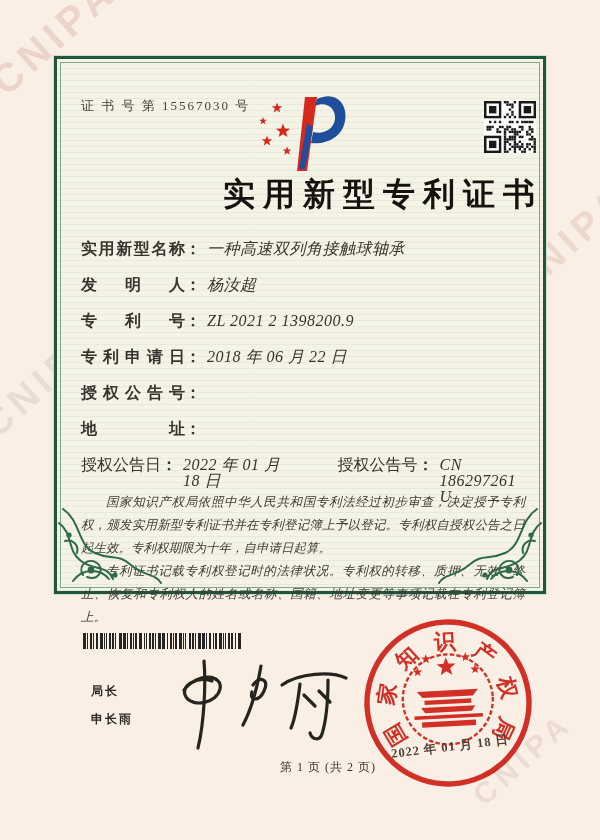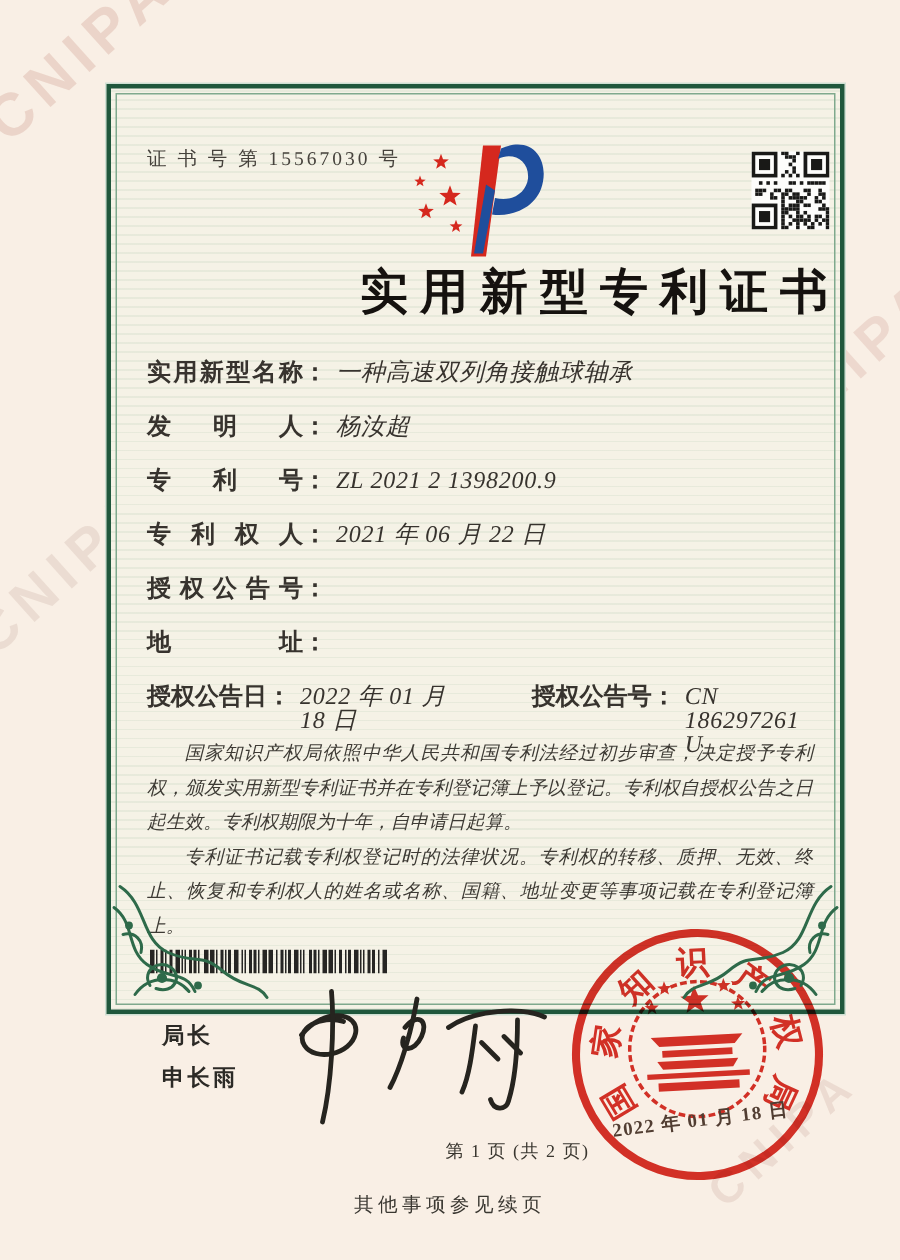"证 书 号 第 15567030" .frame { height: 620px -> 538px; left: 71px -> 54px }
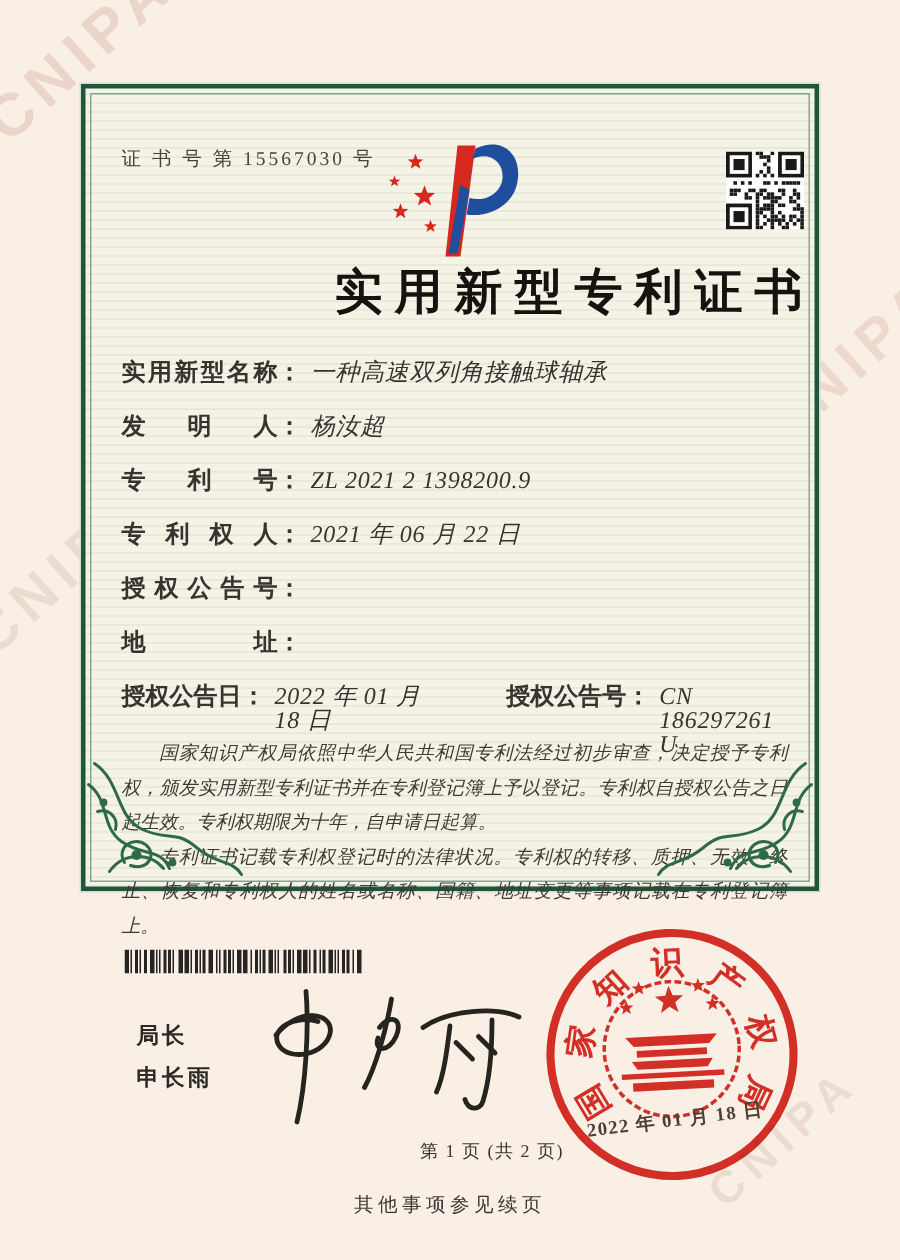"专利权人" span.flabel { text: 权人 -> 申请日 }
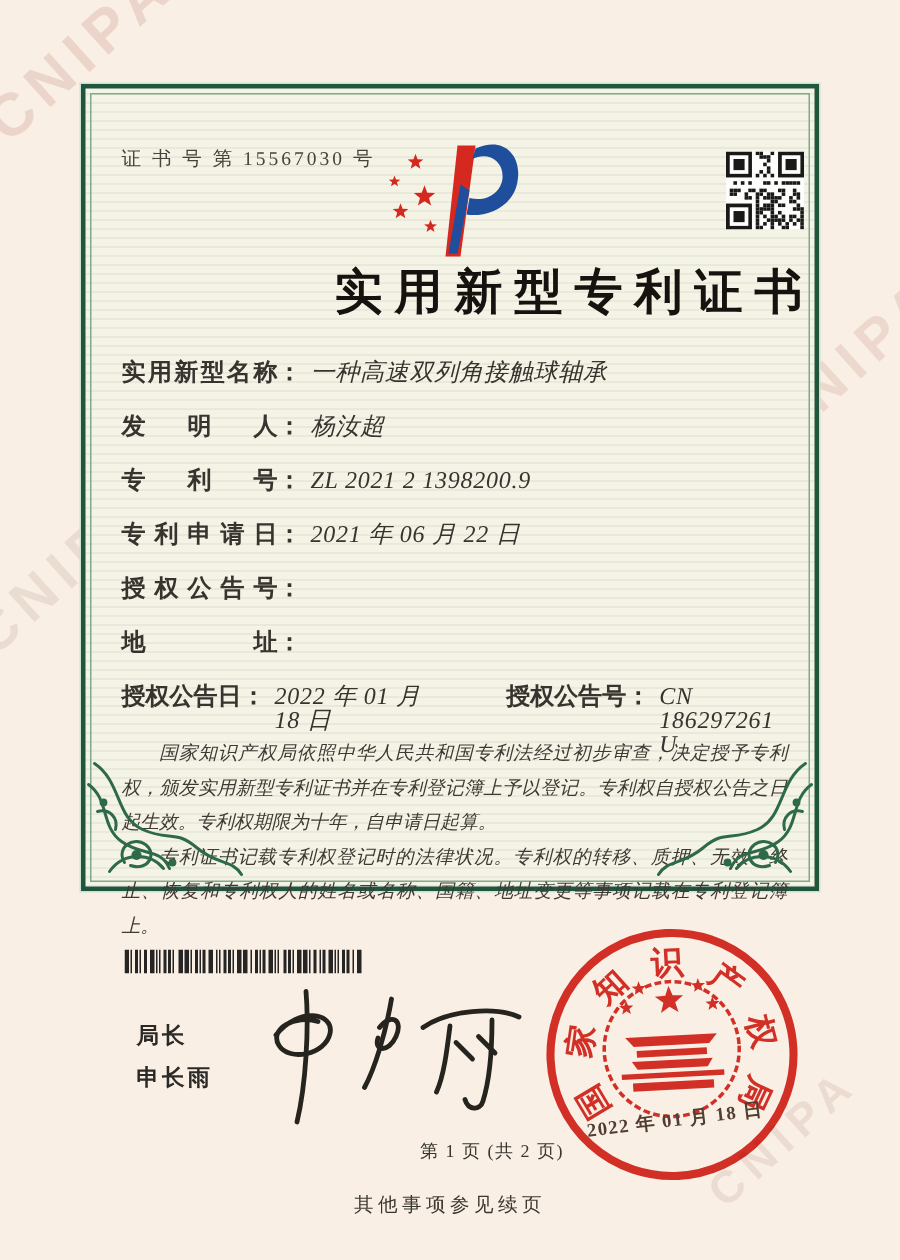"2021 年 06 月 22" span.fvalue { text: 2021 -> 2018 }
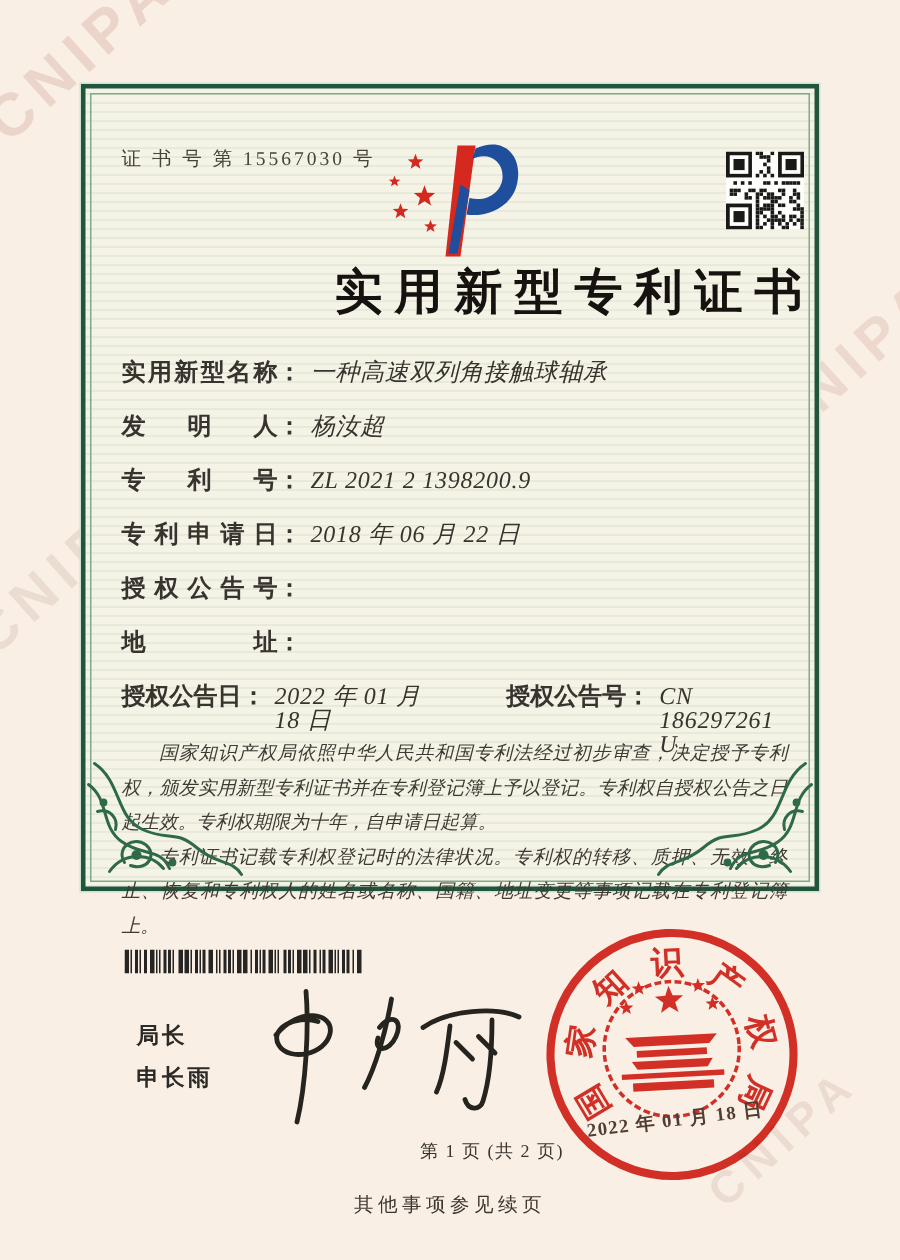"授权公告日" .glabel { font-weight: 700 -> 400 }
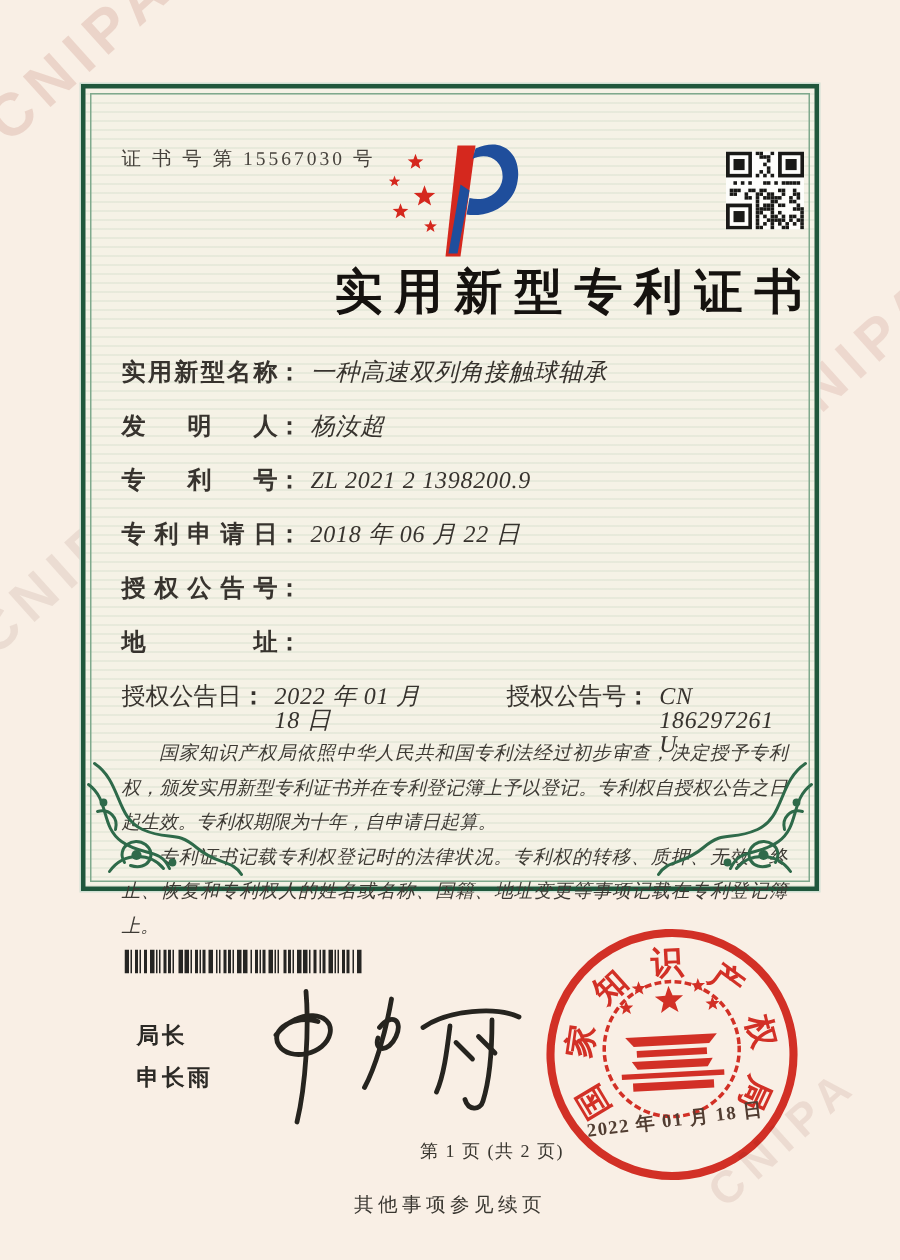"局长" .signer { font-size: 15px -> 12px }
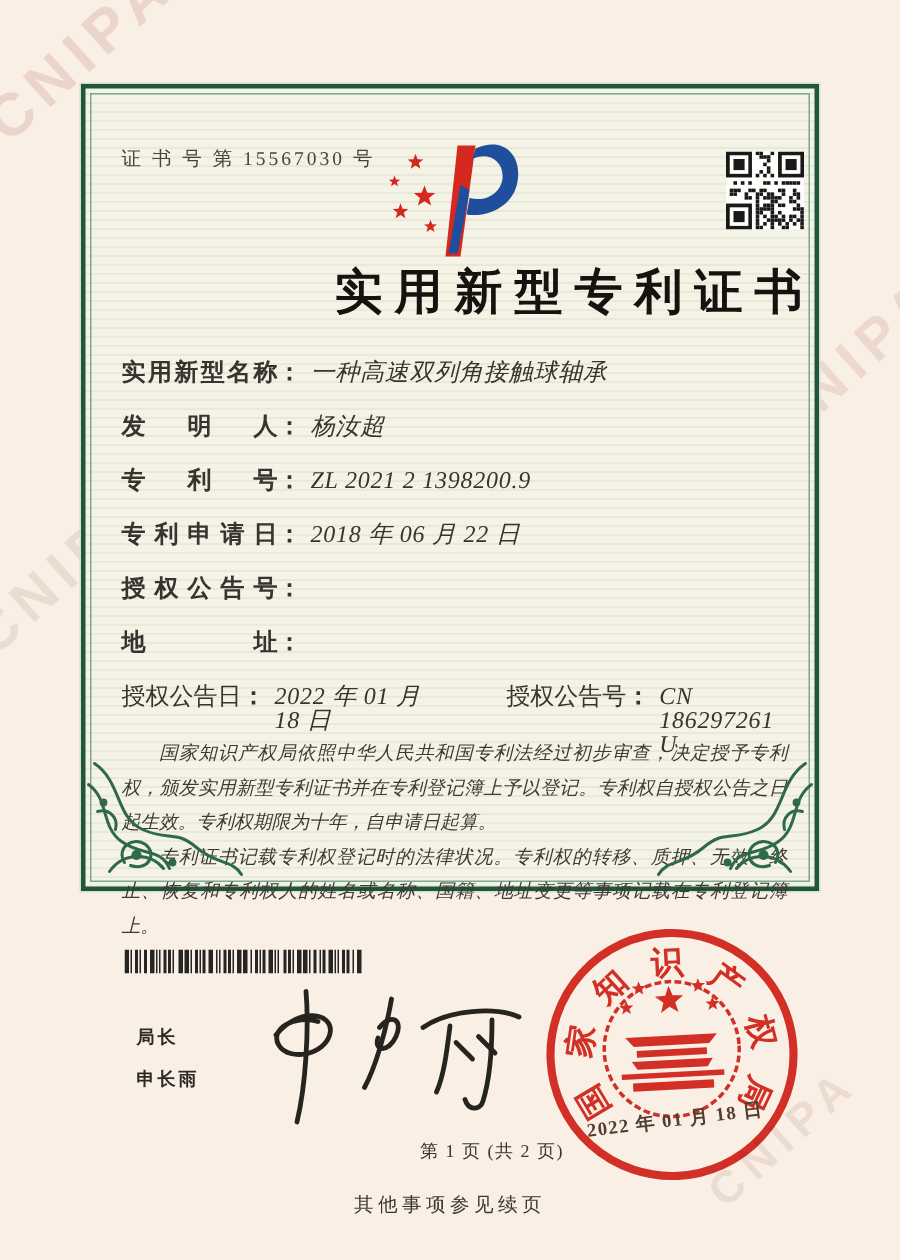"其他事项参见续页" div.continuation-note { html: <div>其他事项参见续页</div> -> none }
